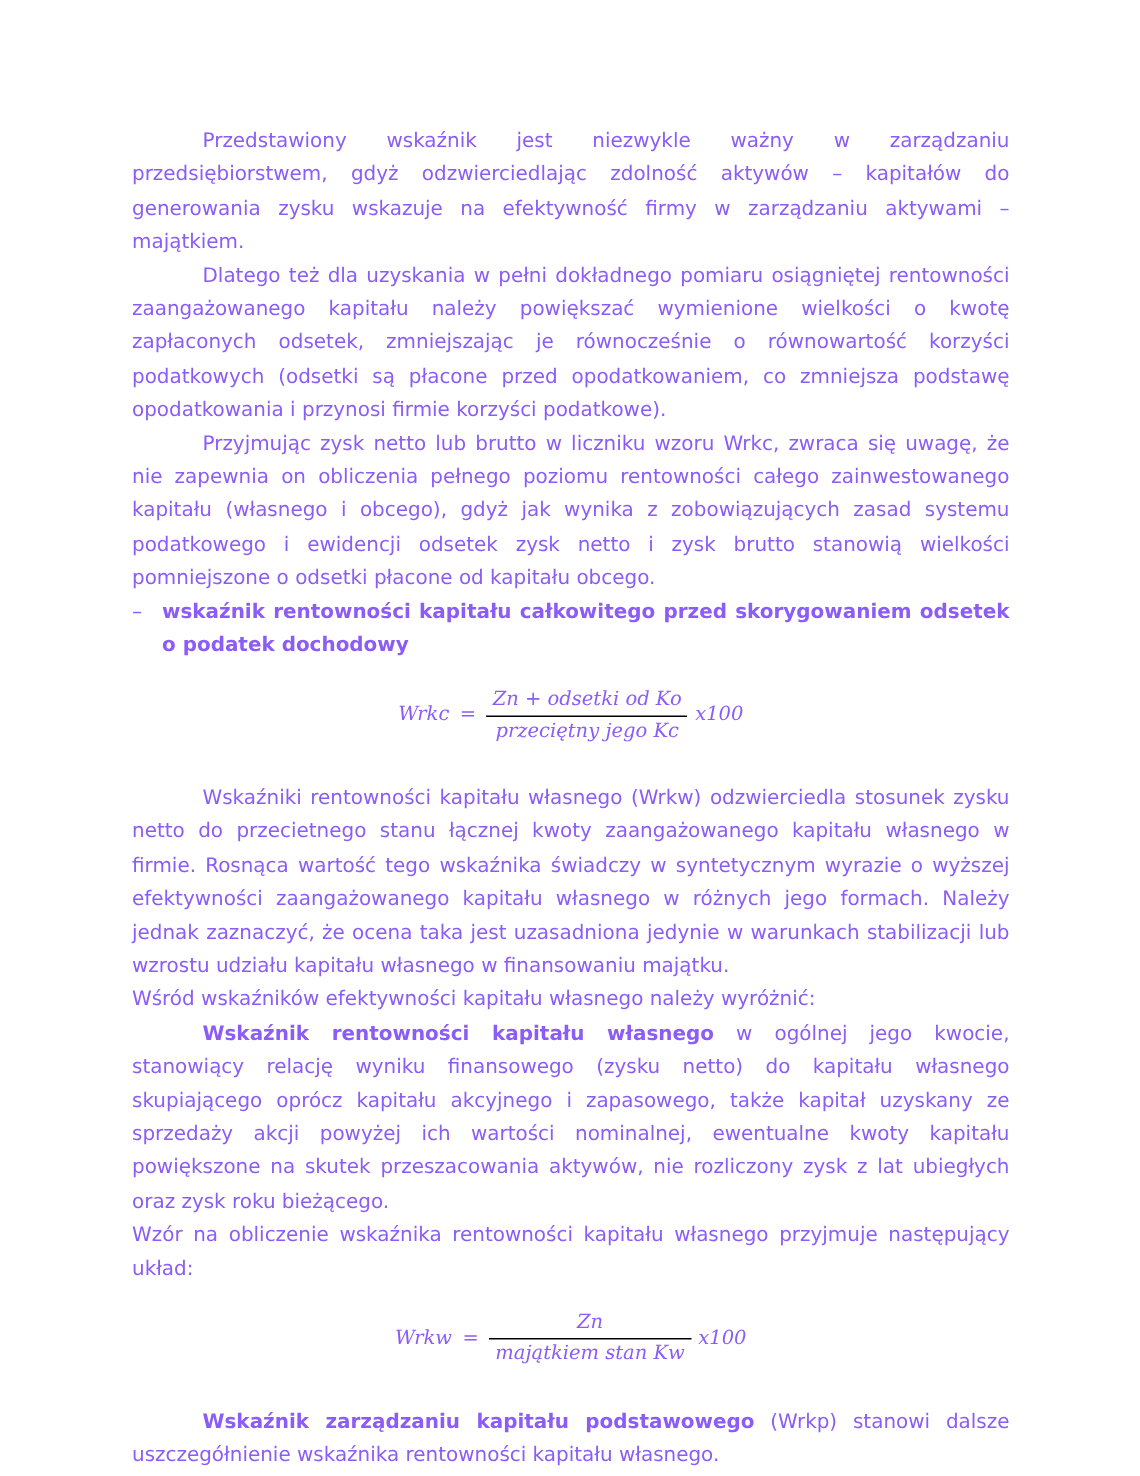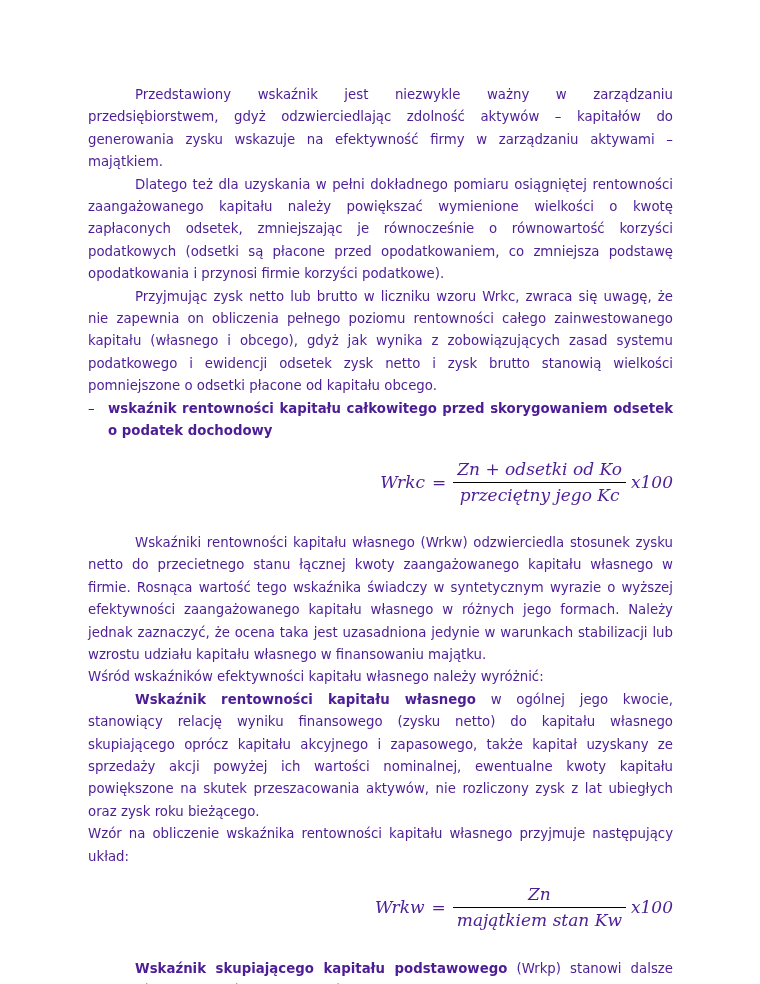"Przedstawiony wskaźnik jest niezwykle" .page { color: #4c1d95 -> #8b5cf6 }
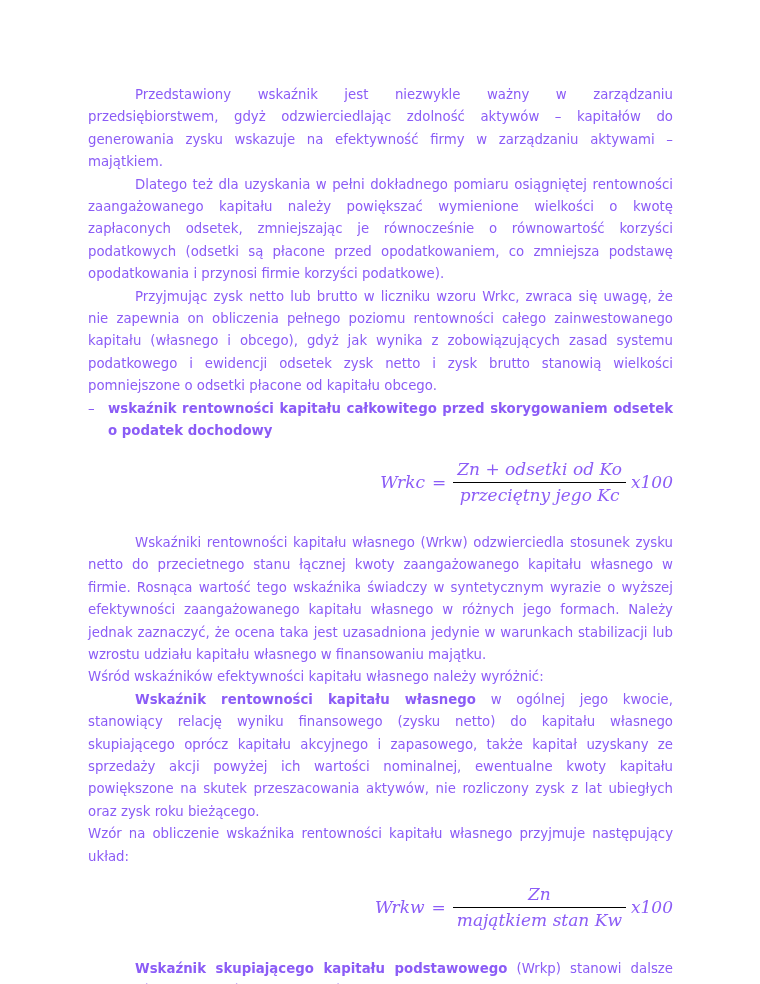"Wrkc" .formula { font-size: 17px -> 13px; justify-content: flex-end -> center }
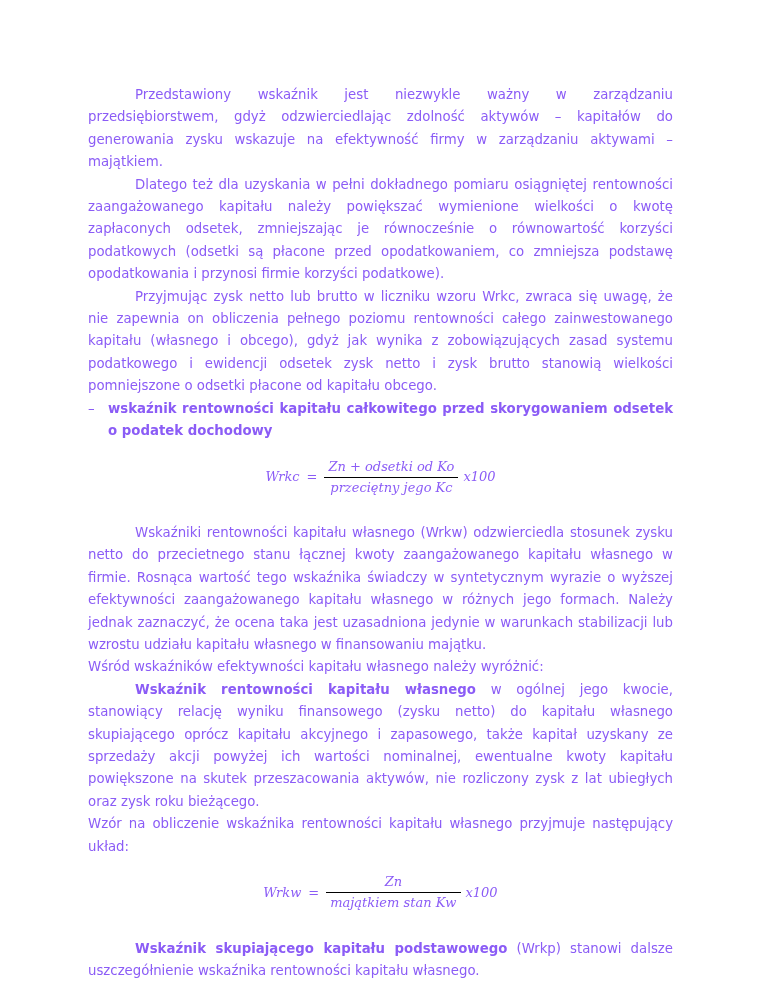"Wskaźnik skupiającego kapitału" b { text: skupiającego -> zarządzaniu }
